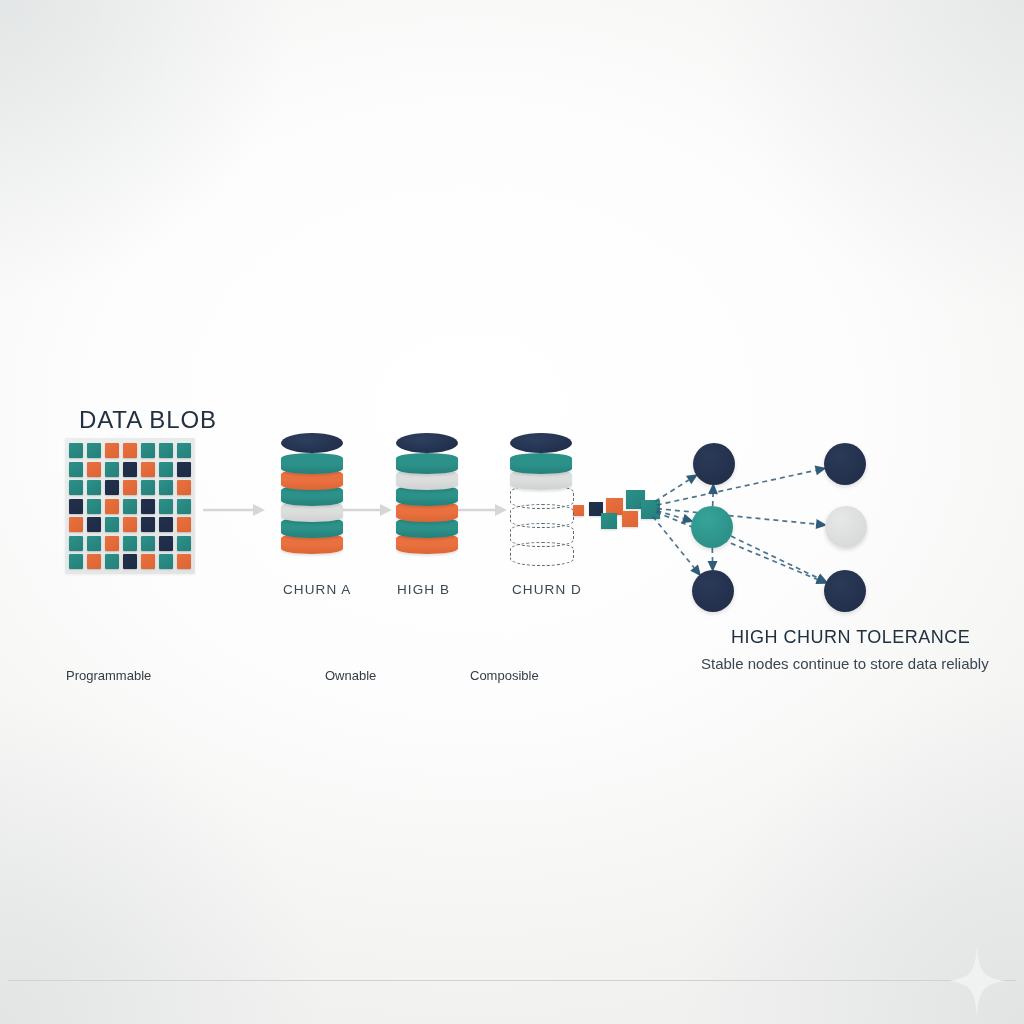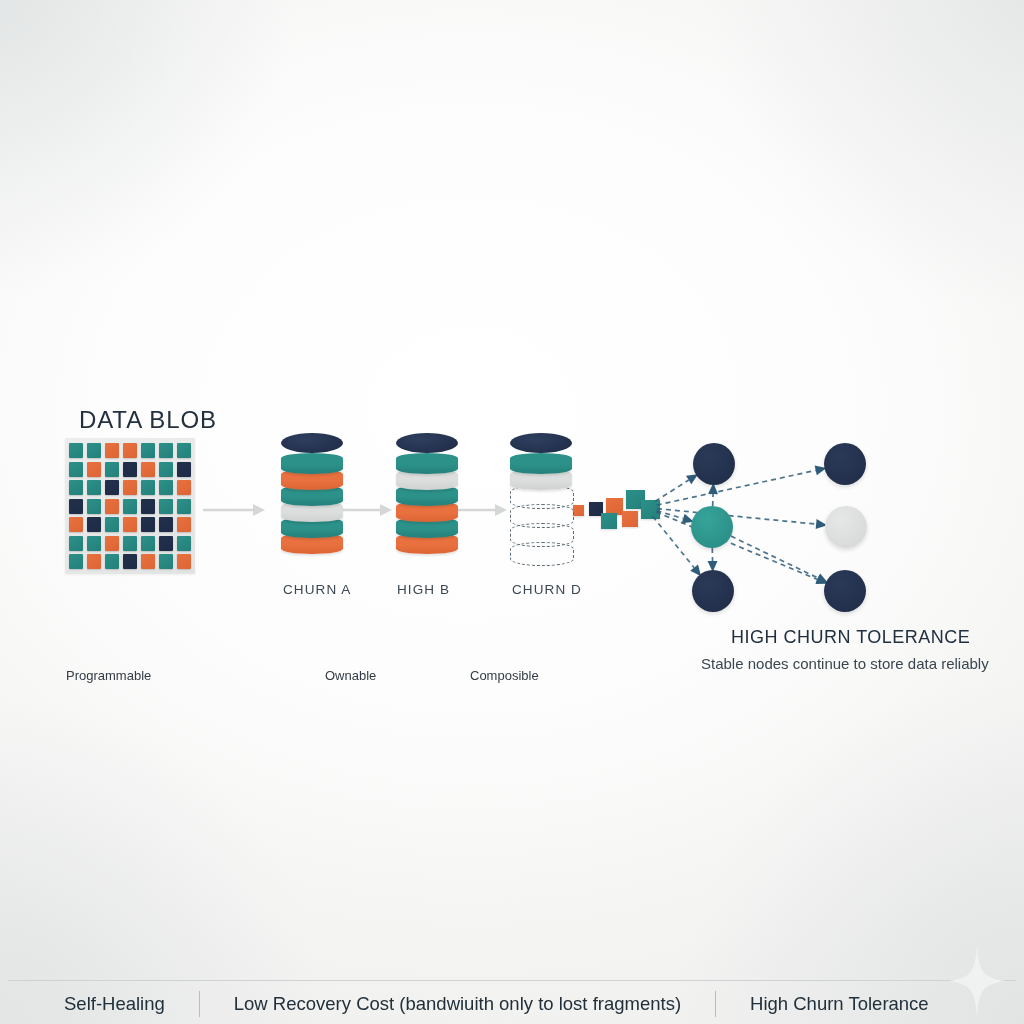"Self-Healing" div { html: <div> <div>Self-Healing</div> <div></div> <div>Low Recovery Cost (bandwiuith only to lost fragments)</div> <div></div> <div>High Churn Tolerance</div> </div> -> none }
